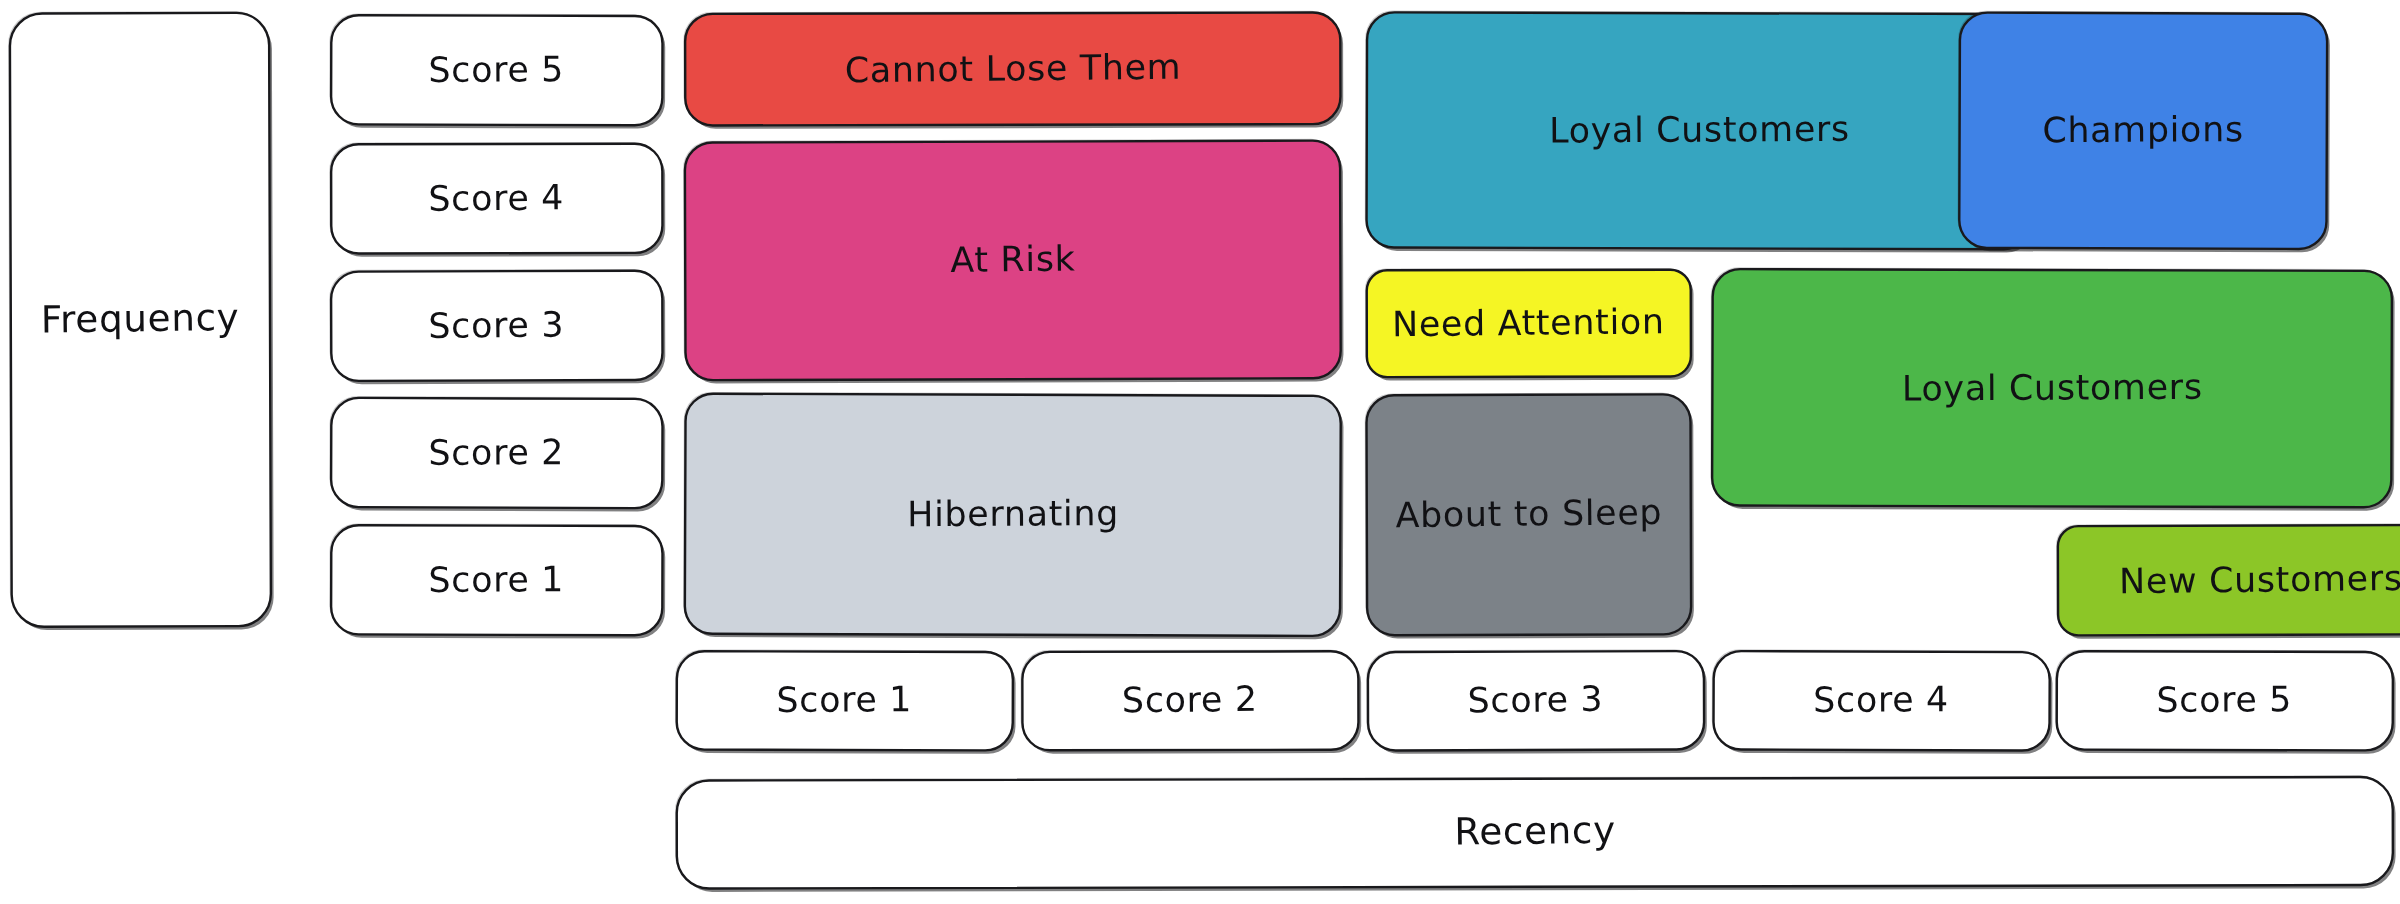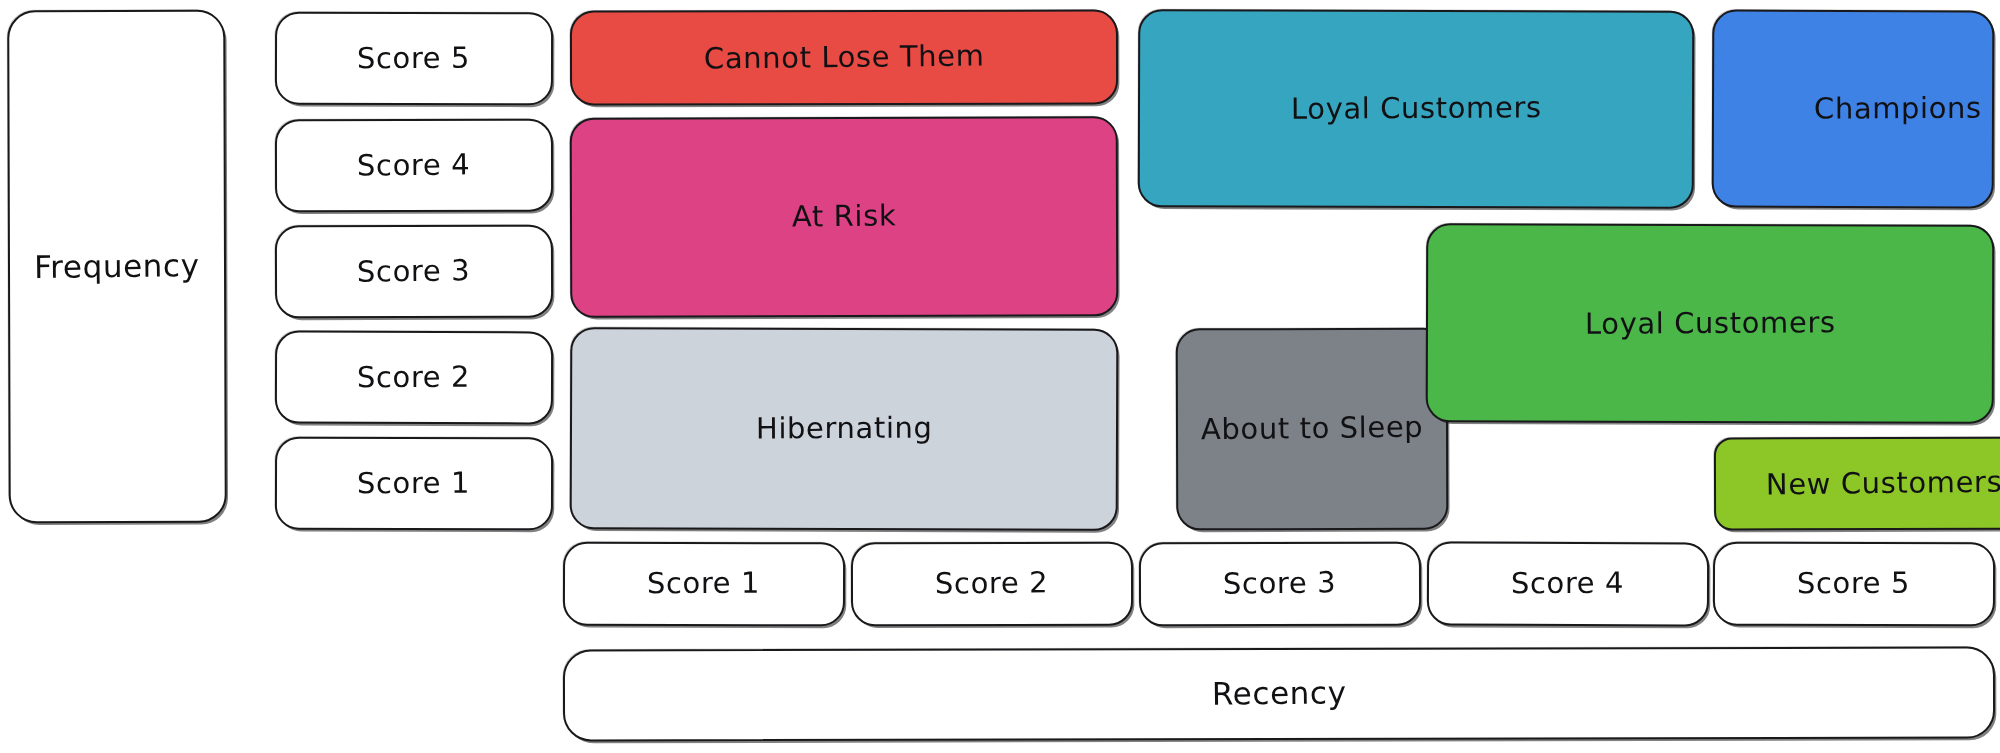"Champions" div.box { justify-content: flex-end -> none; left: 1712px -> 1632px; width: 282px -> 308px }
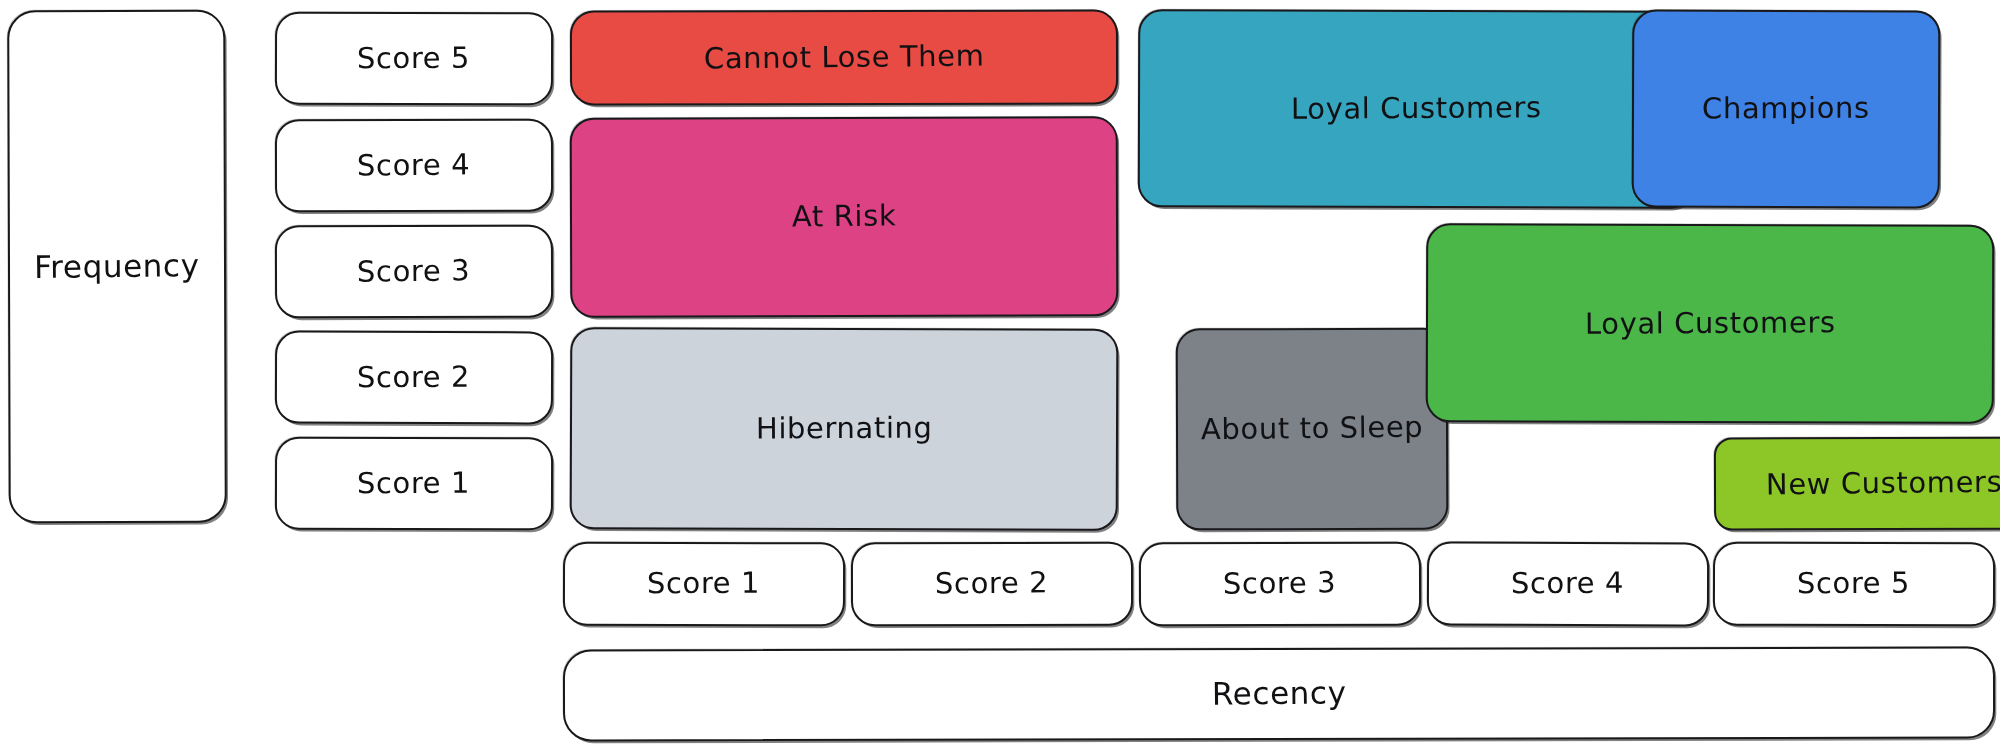"Need Attention" div.box { html: none -> <div> <span>Need Attention</span> </div> }
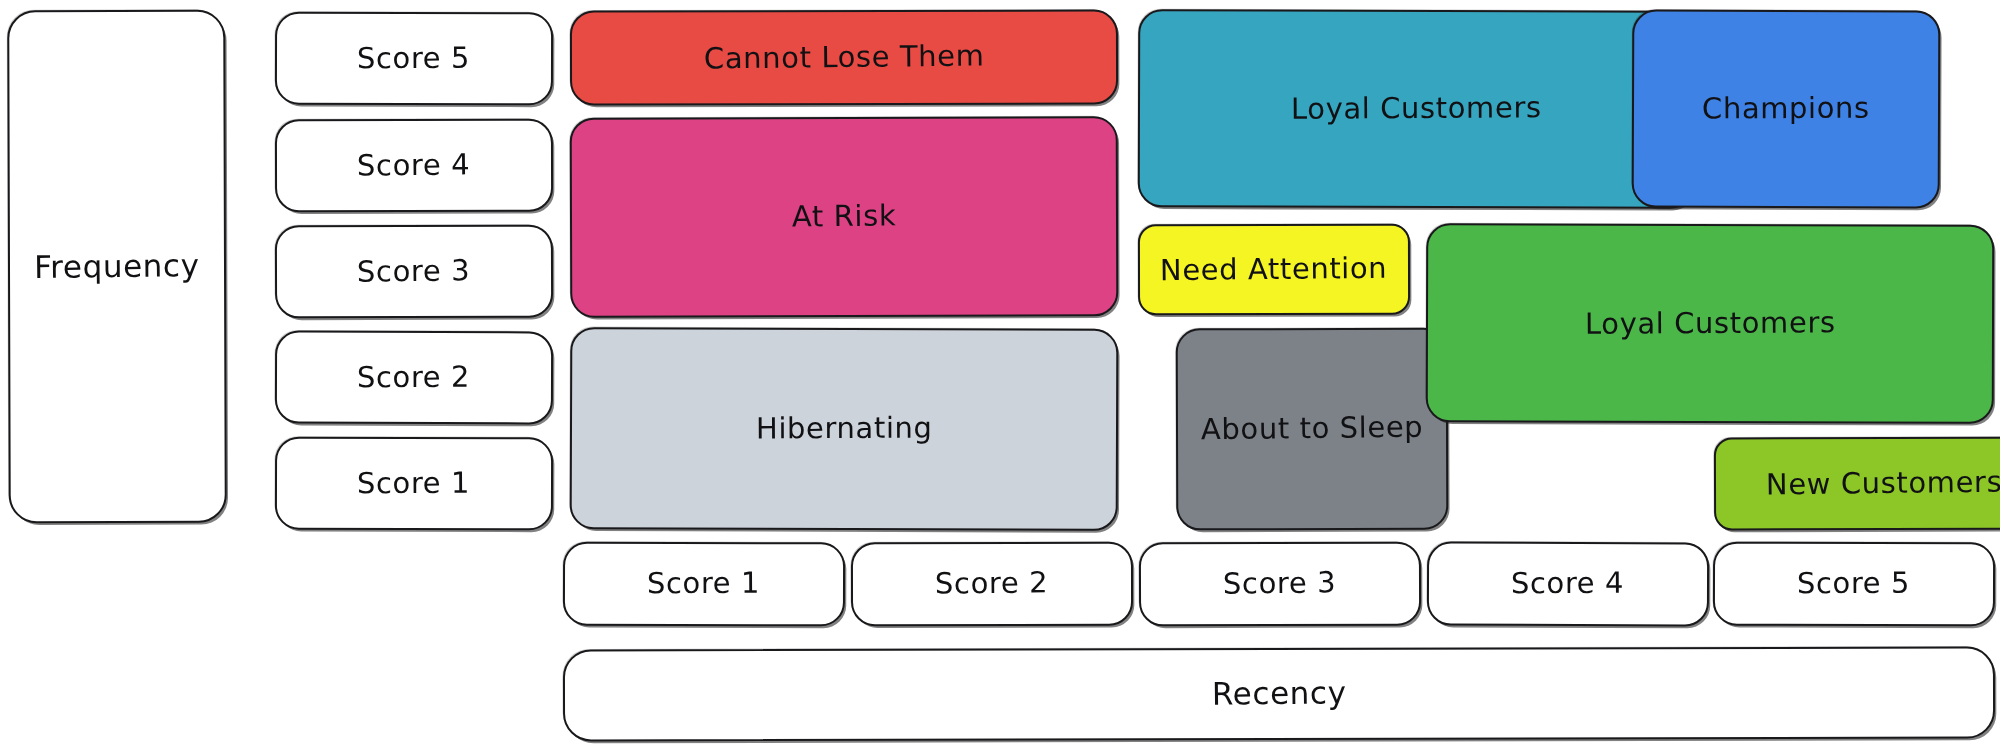"About to Sleep" div.box { left: 1176px -> 1138px }
